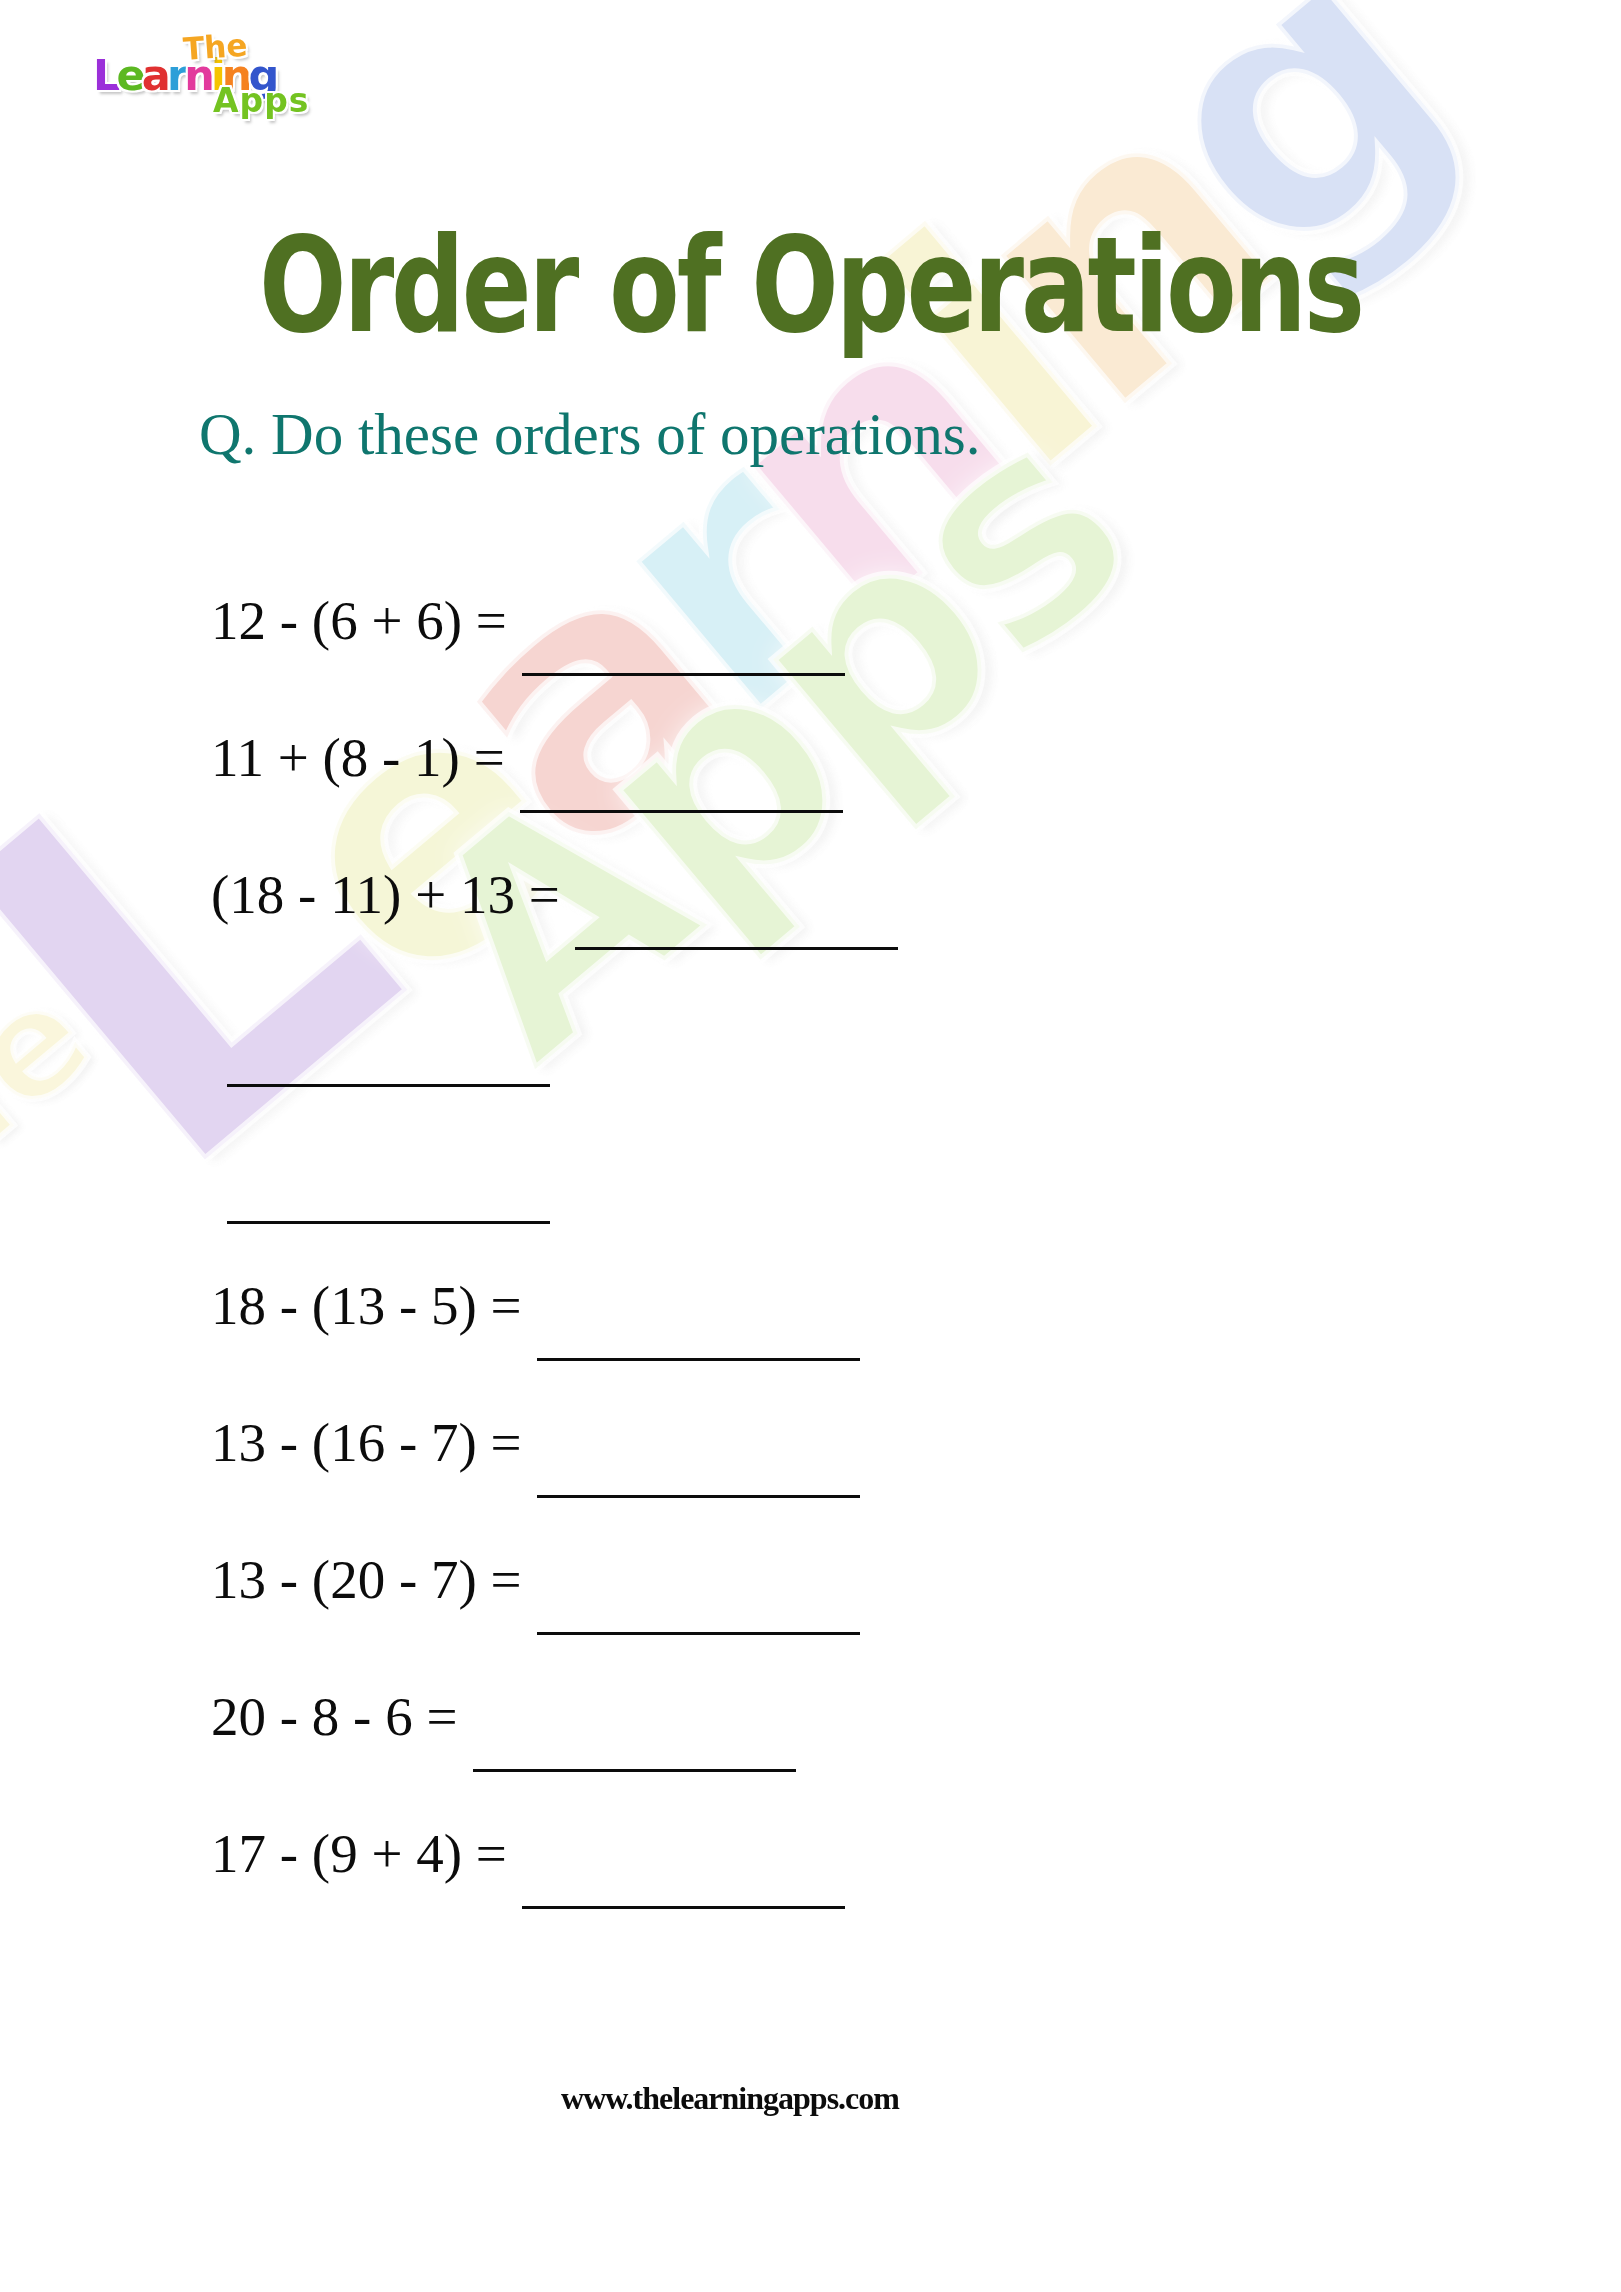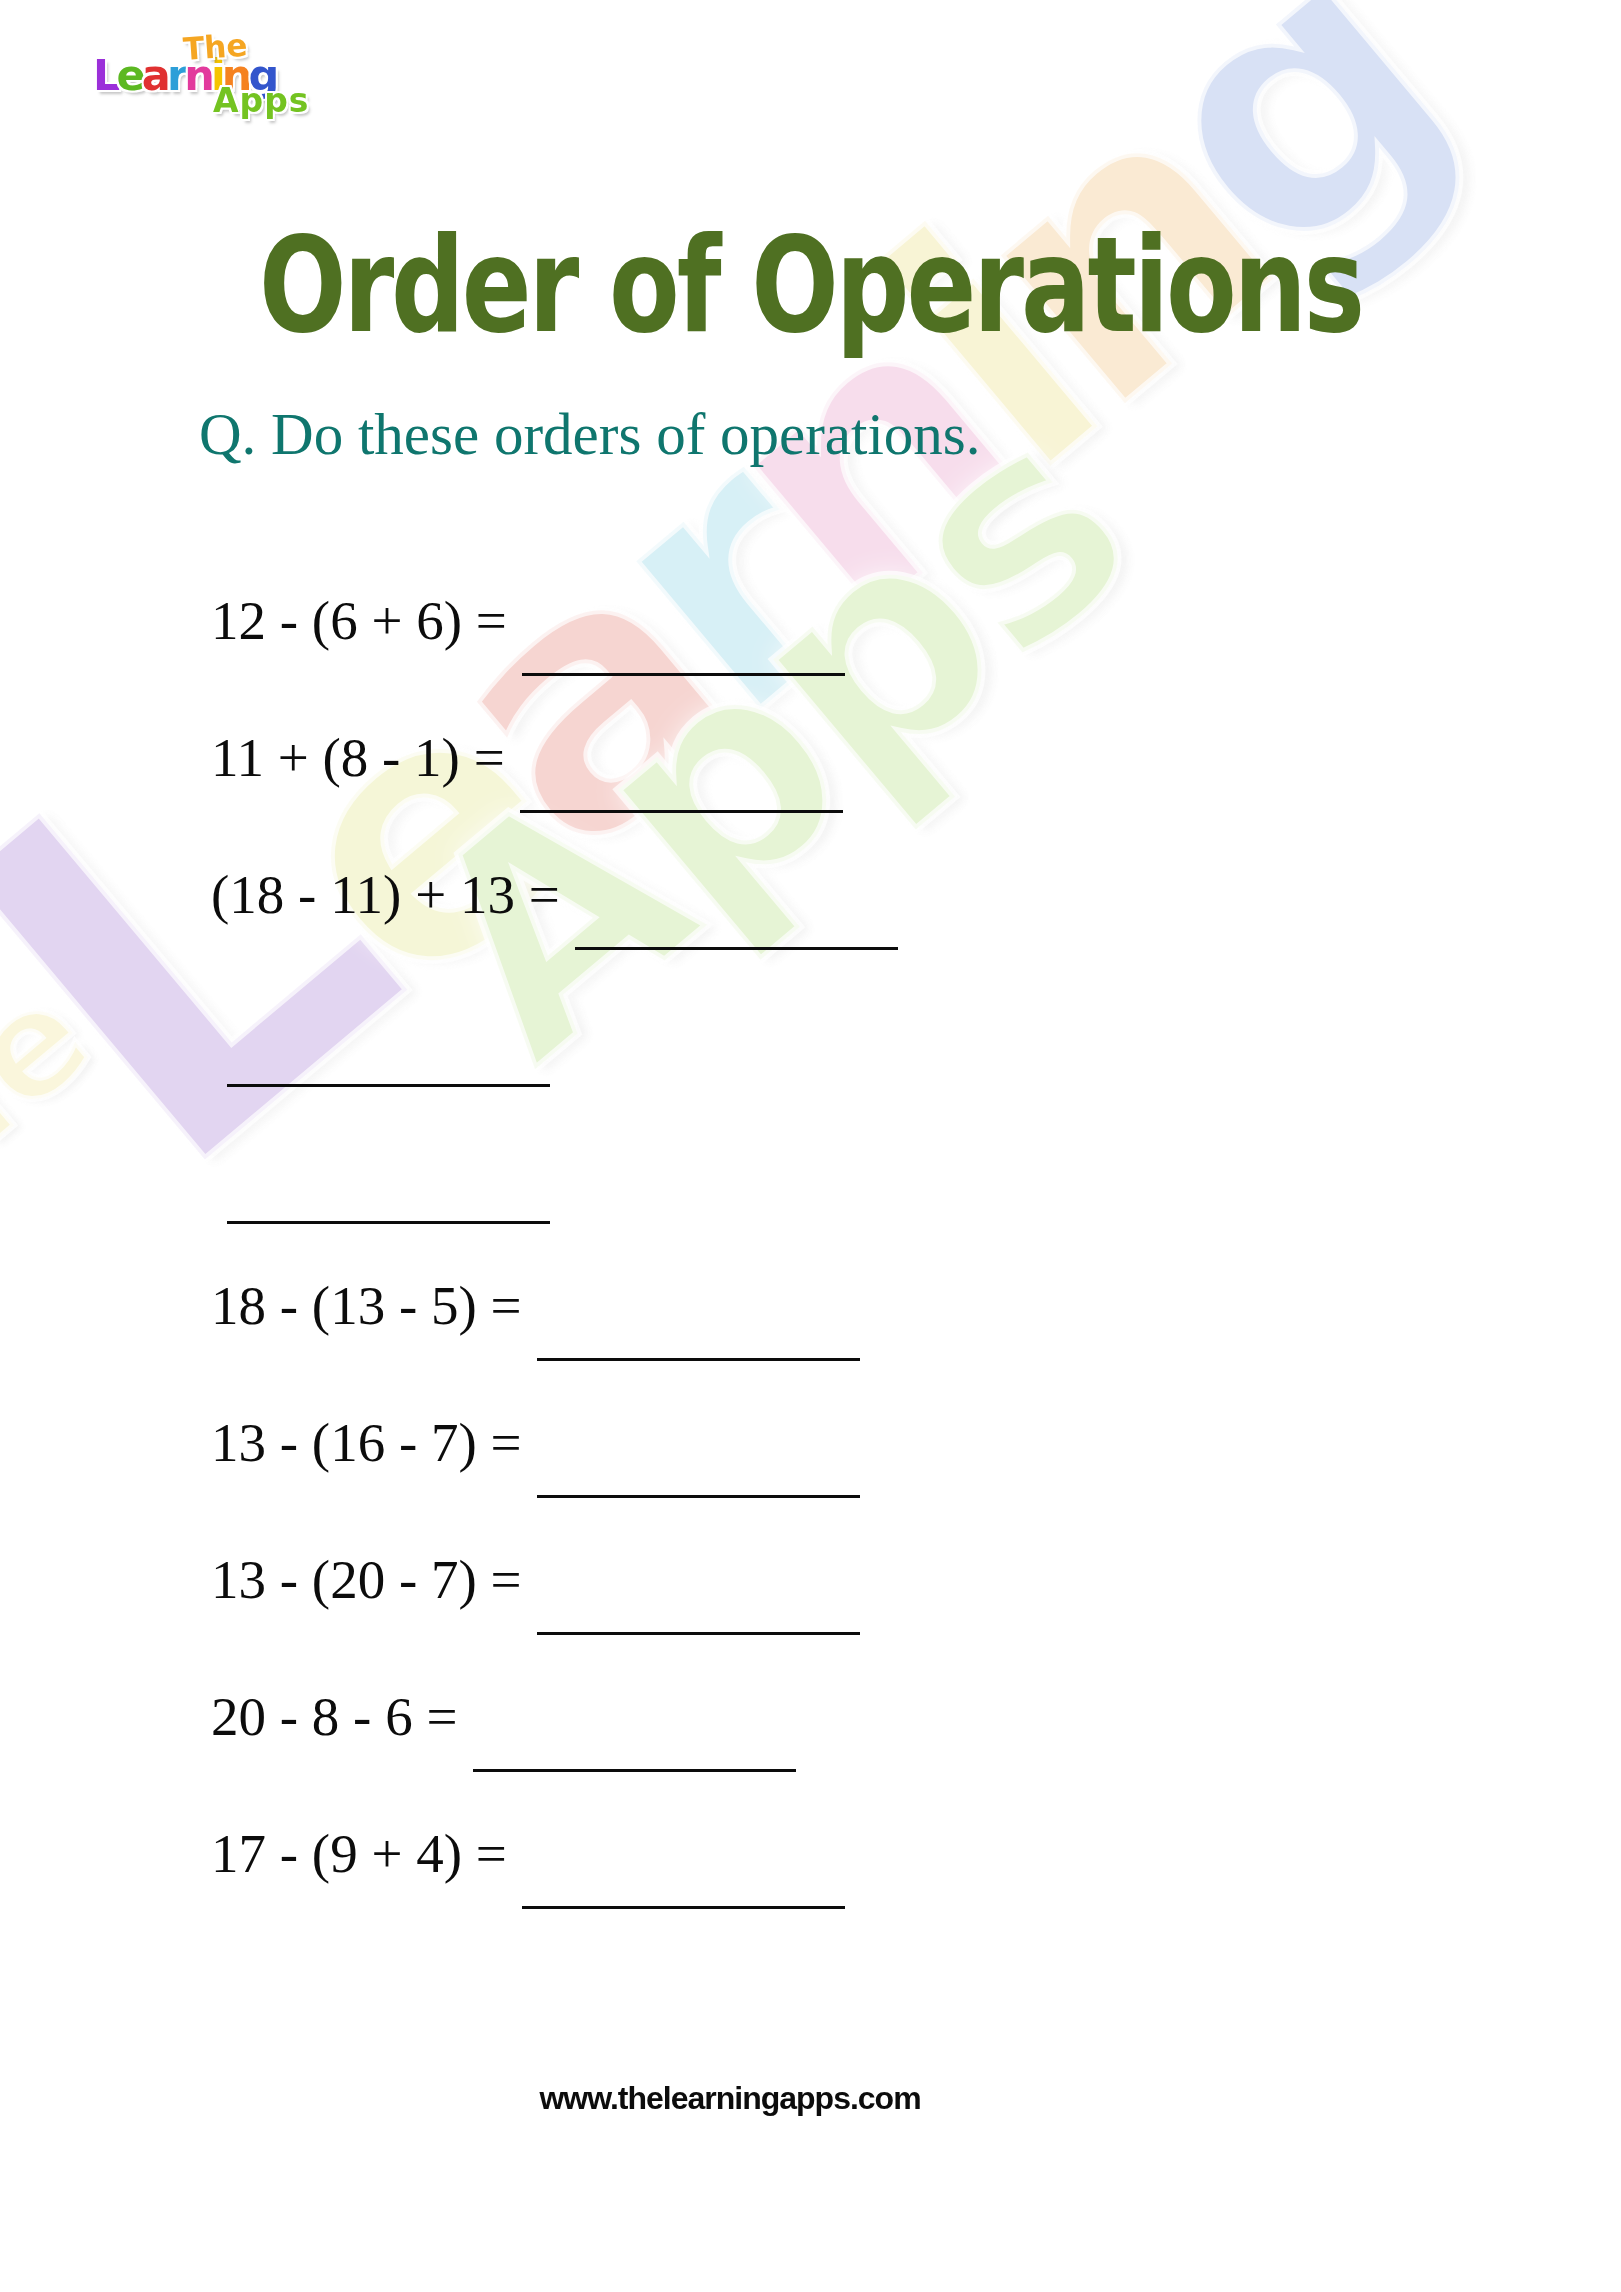"www.thelearningapps.com" .footer { font-family: Liberation Sans, sans-serif -> Liberation Serif, serif }
